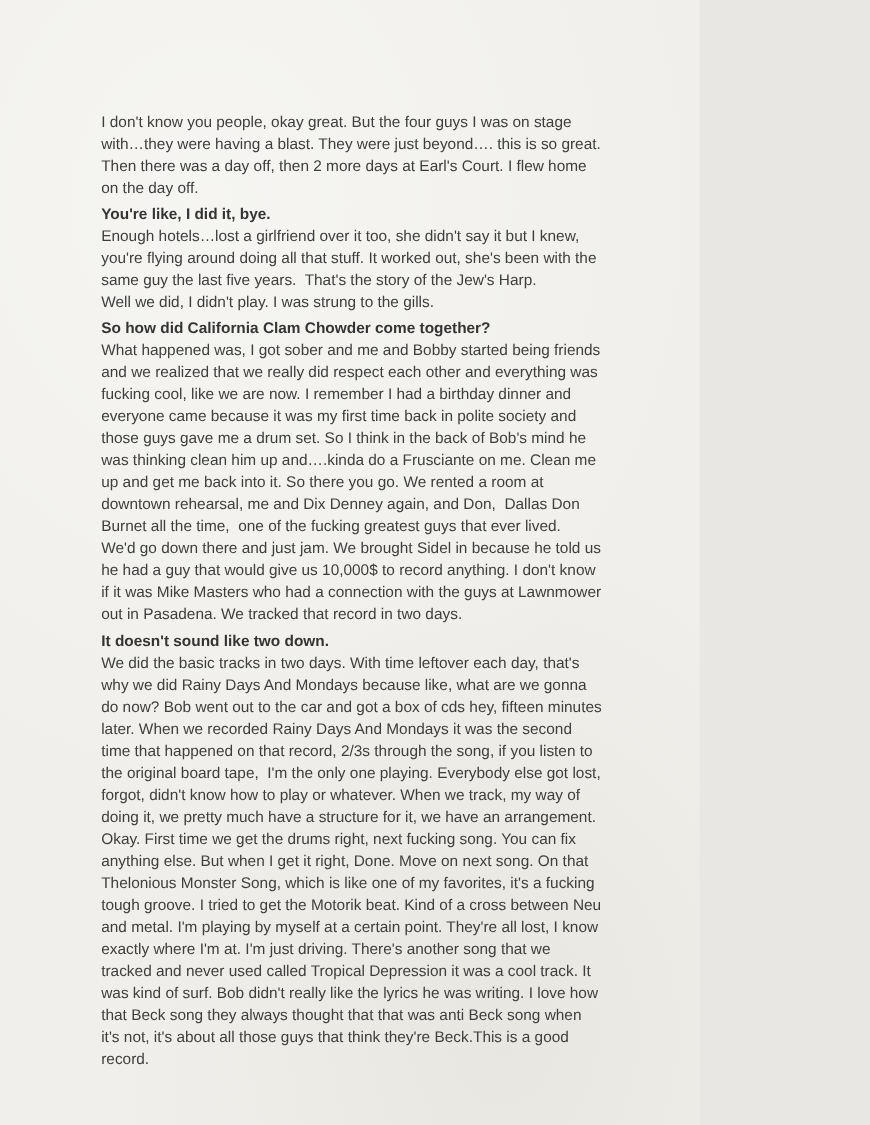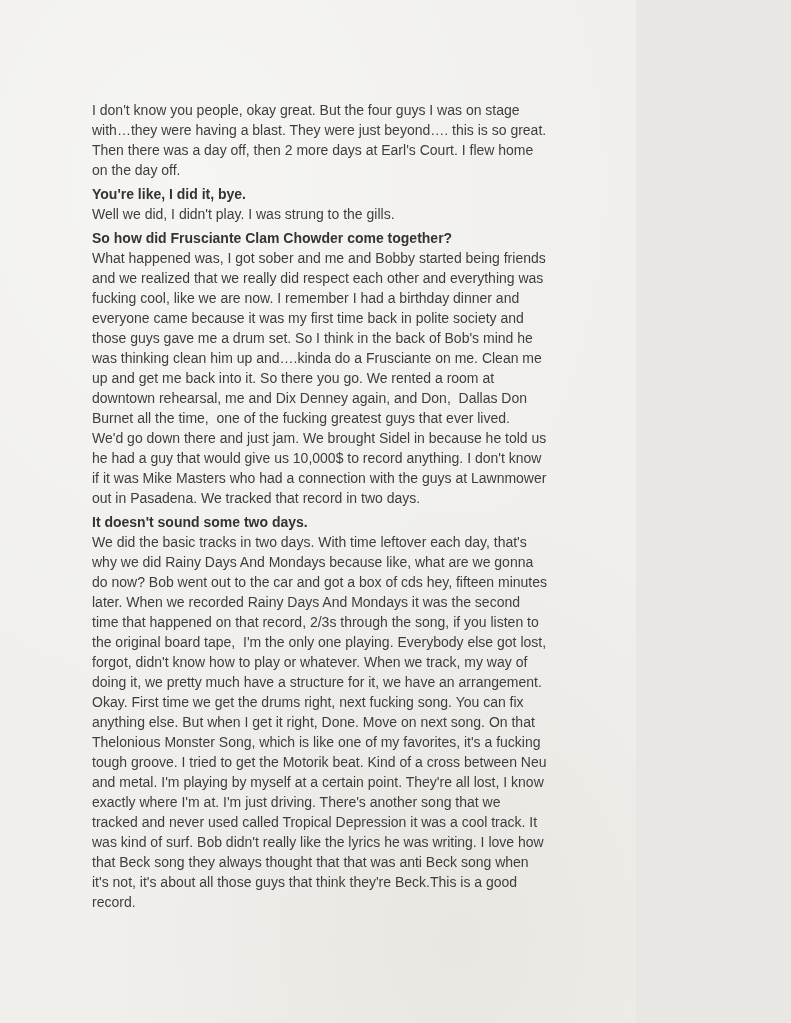"Enough hotels…lost a girlfriend over" p.block { html: none -> <p>Enough hotels…lost a girlfriend over it too, she didn't say it but I knew, you're flying around doing all that stuff. It worked out, she's been with the same guy the last five years. That's the story of the Jew's Harp.</p> }
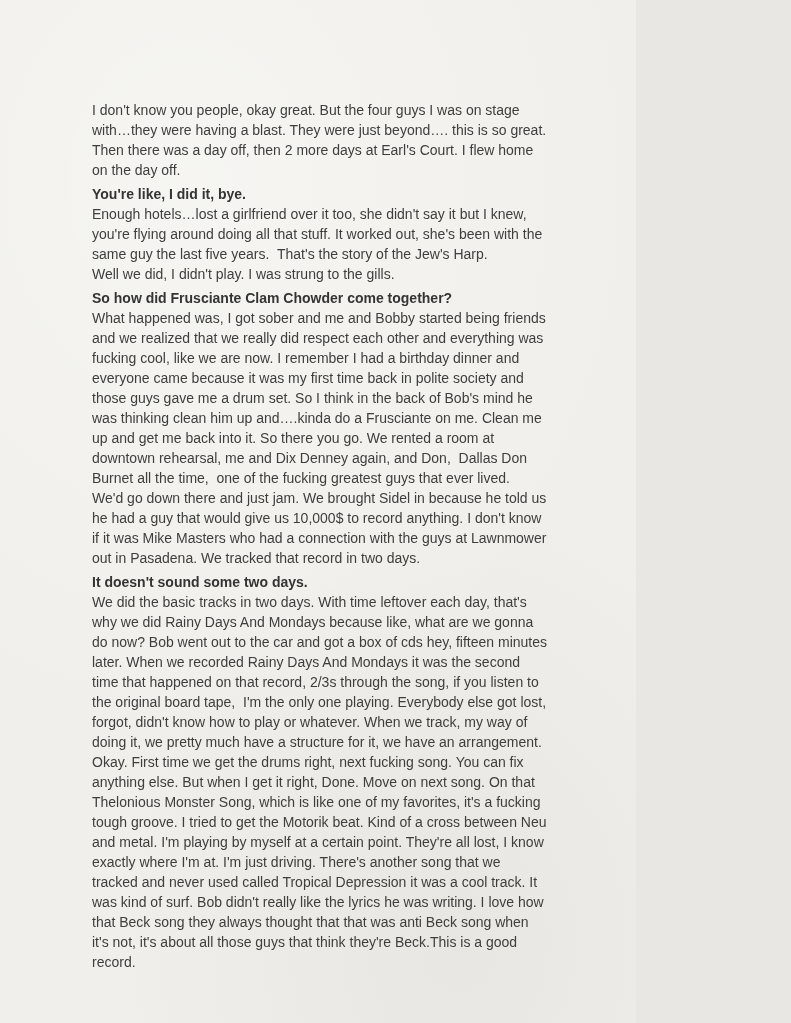"So how did Frusciante Clam" p.block { text: Frusciante -> California }
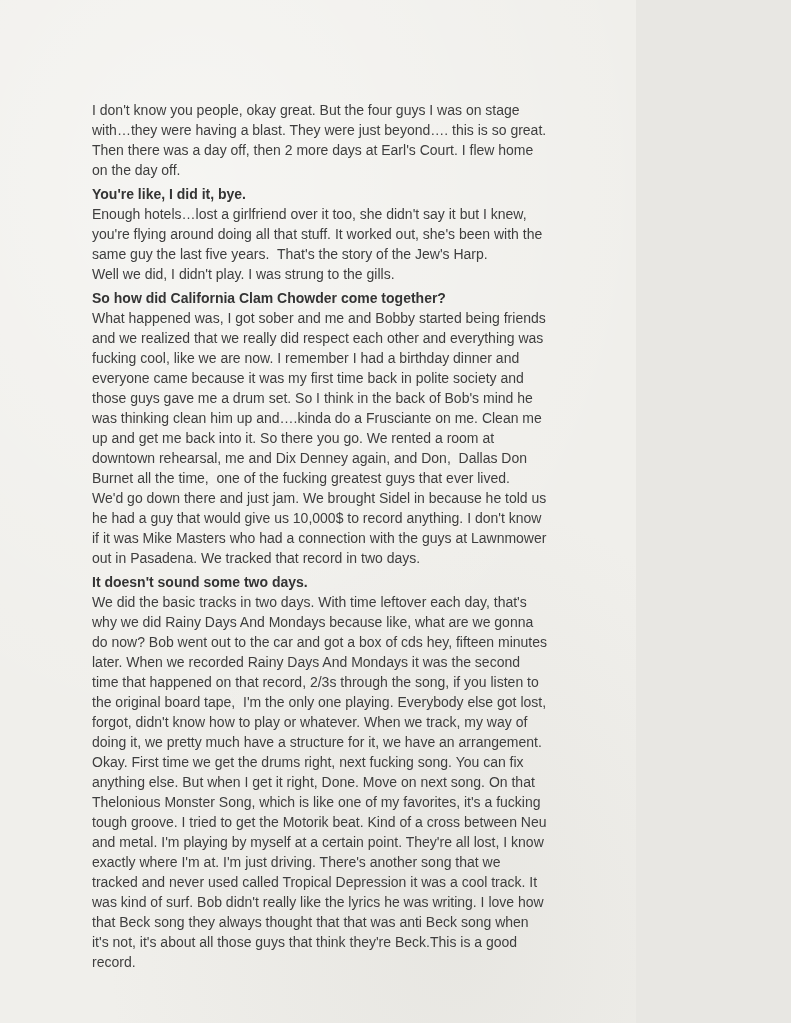"It doesn't sound some two" p.block { text: some two days -> like two down }
